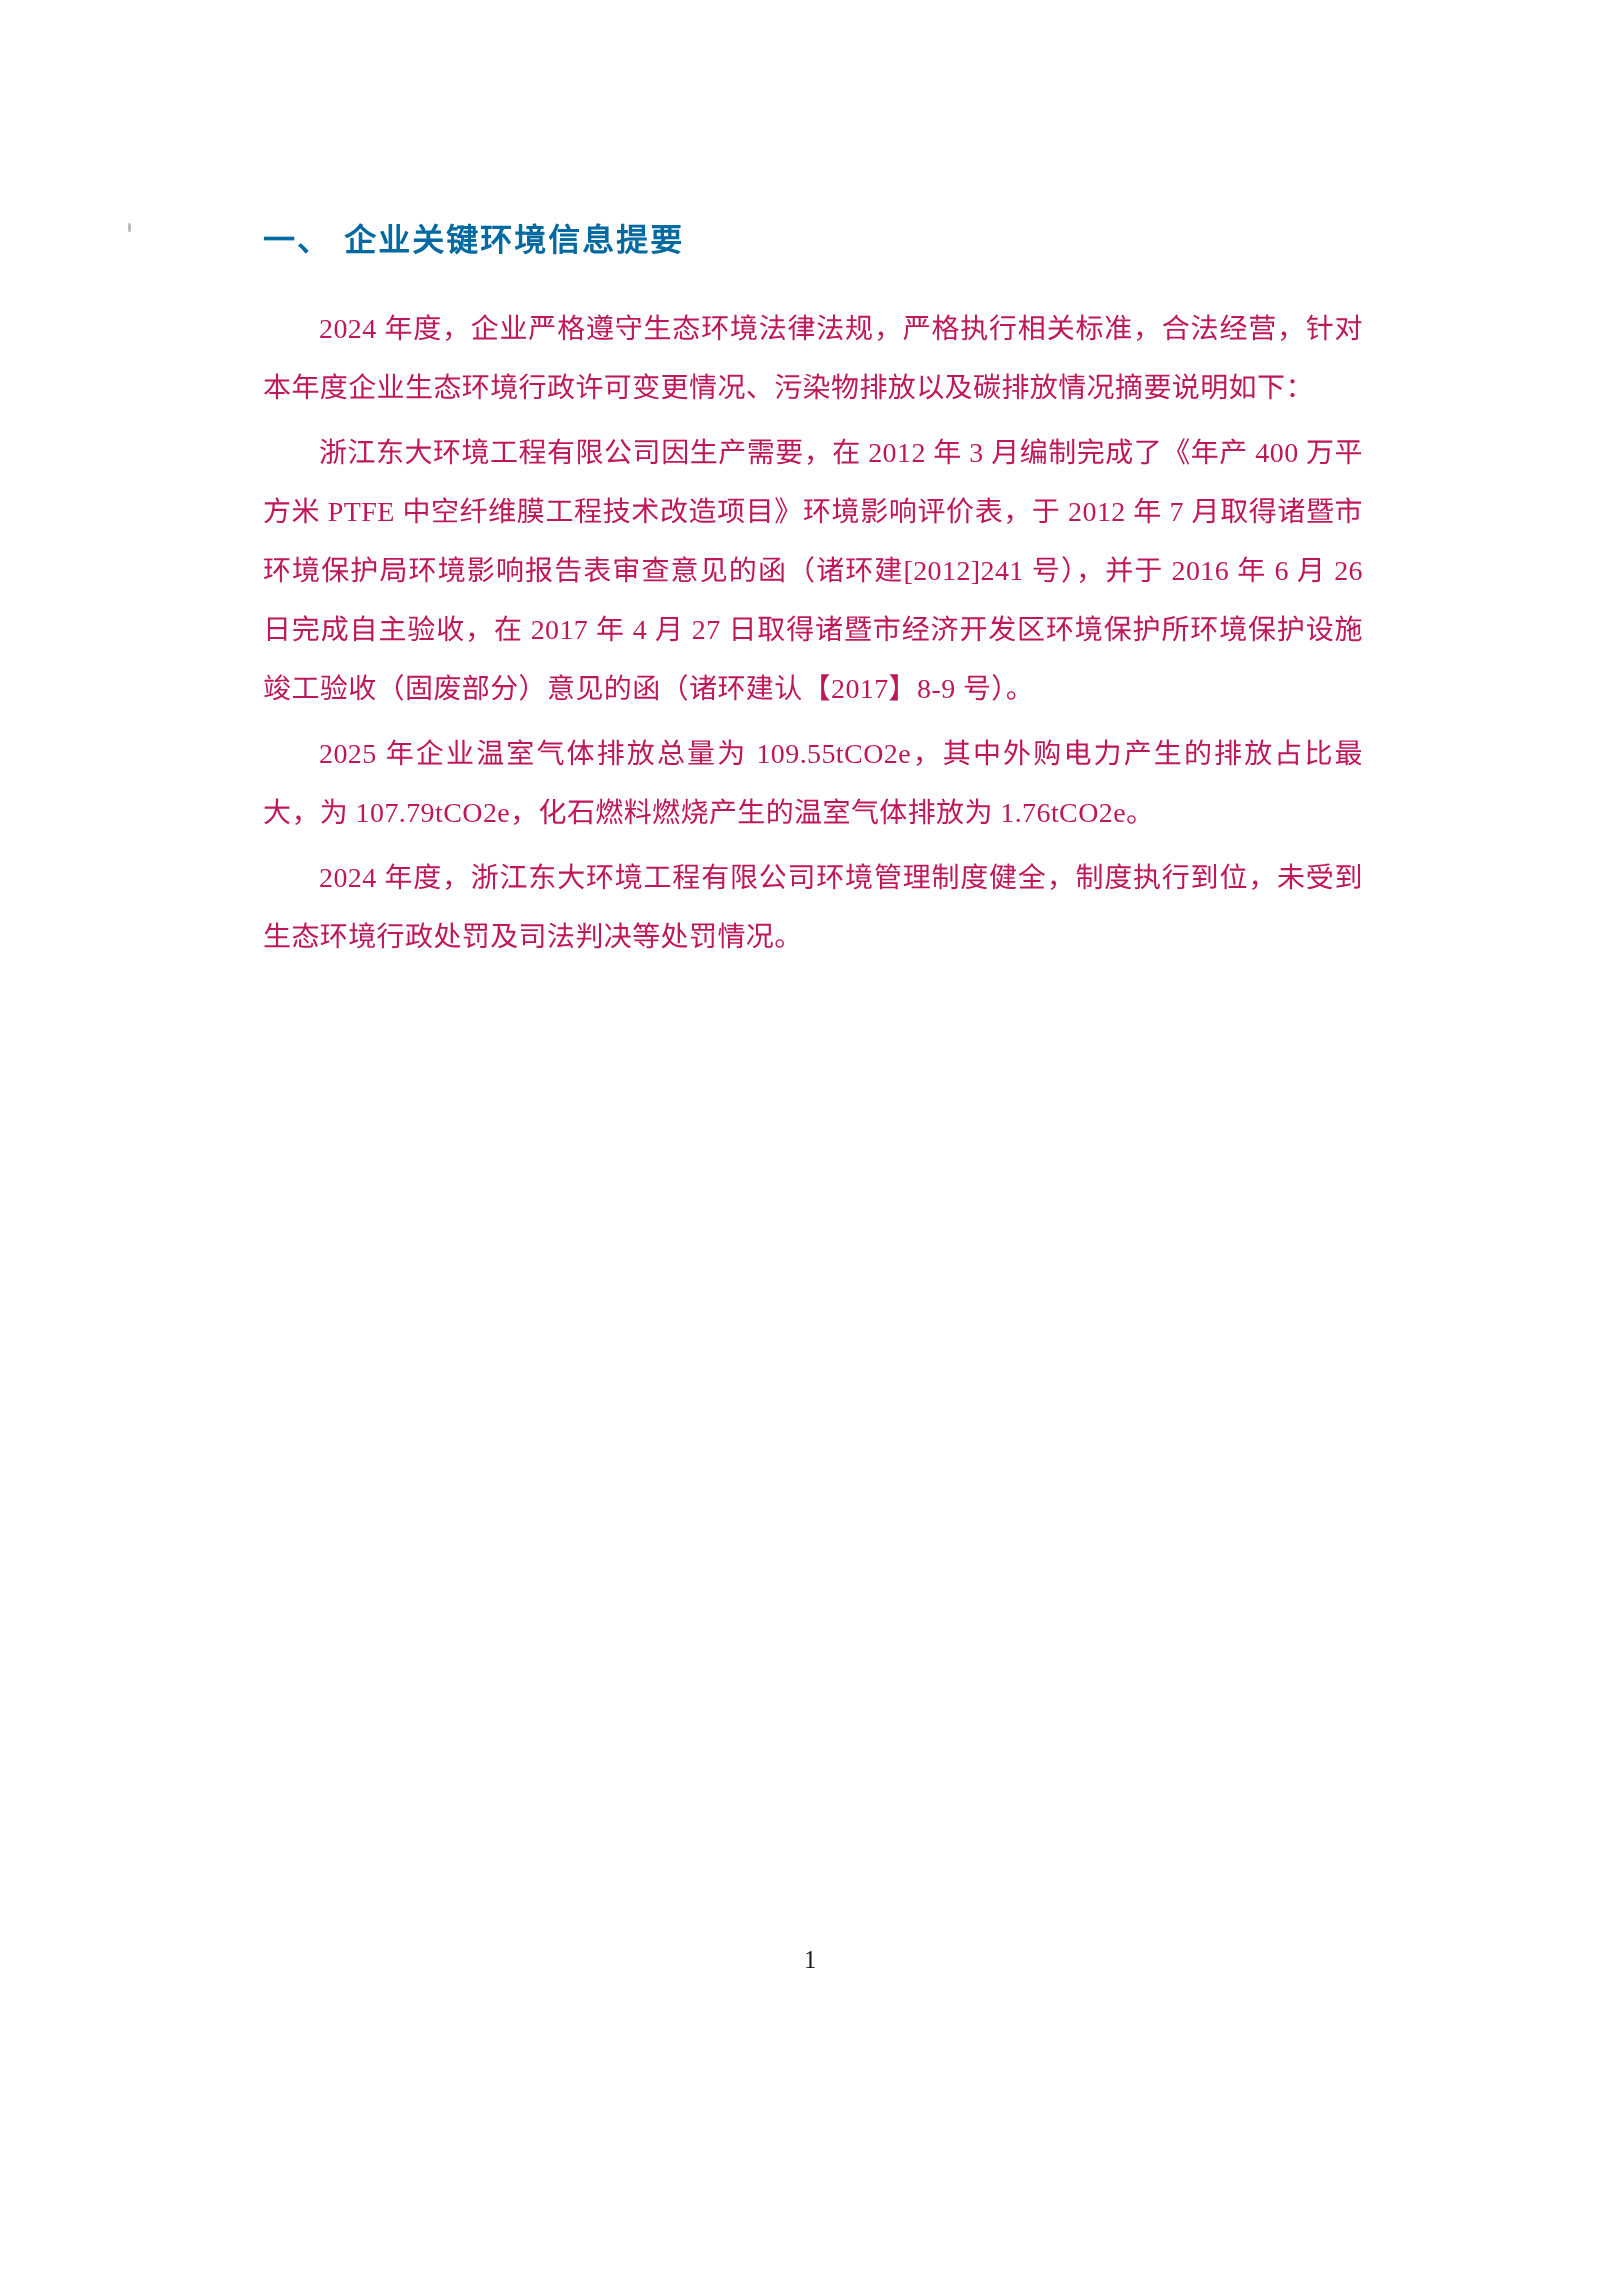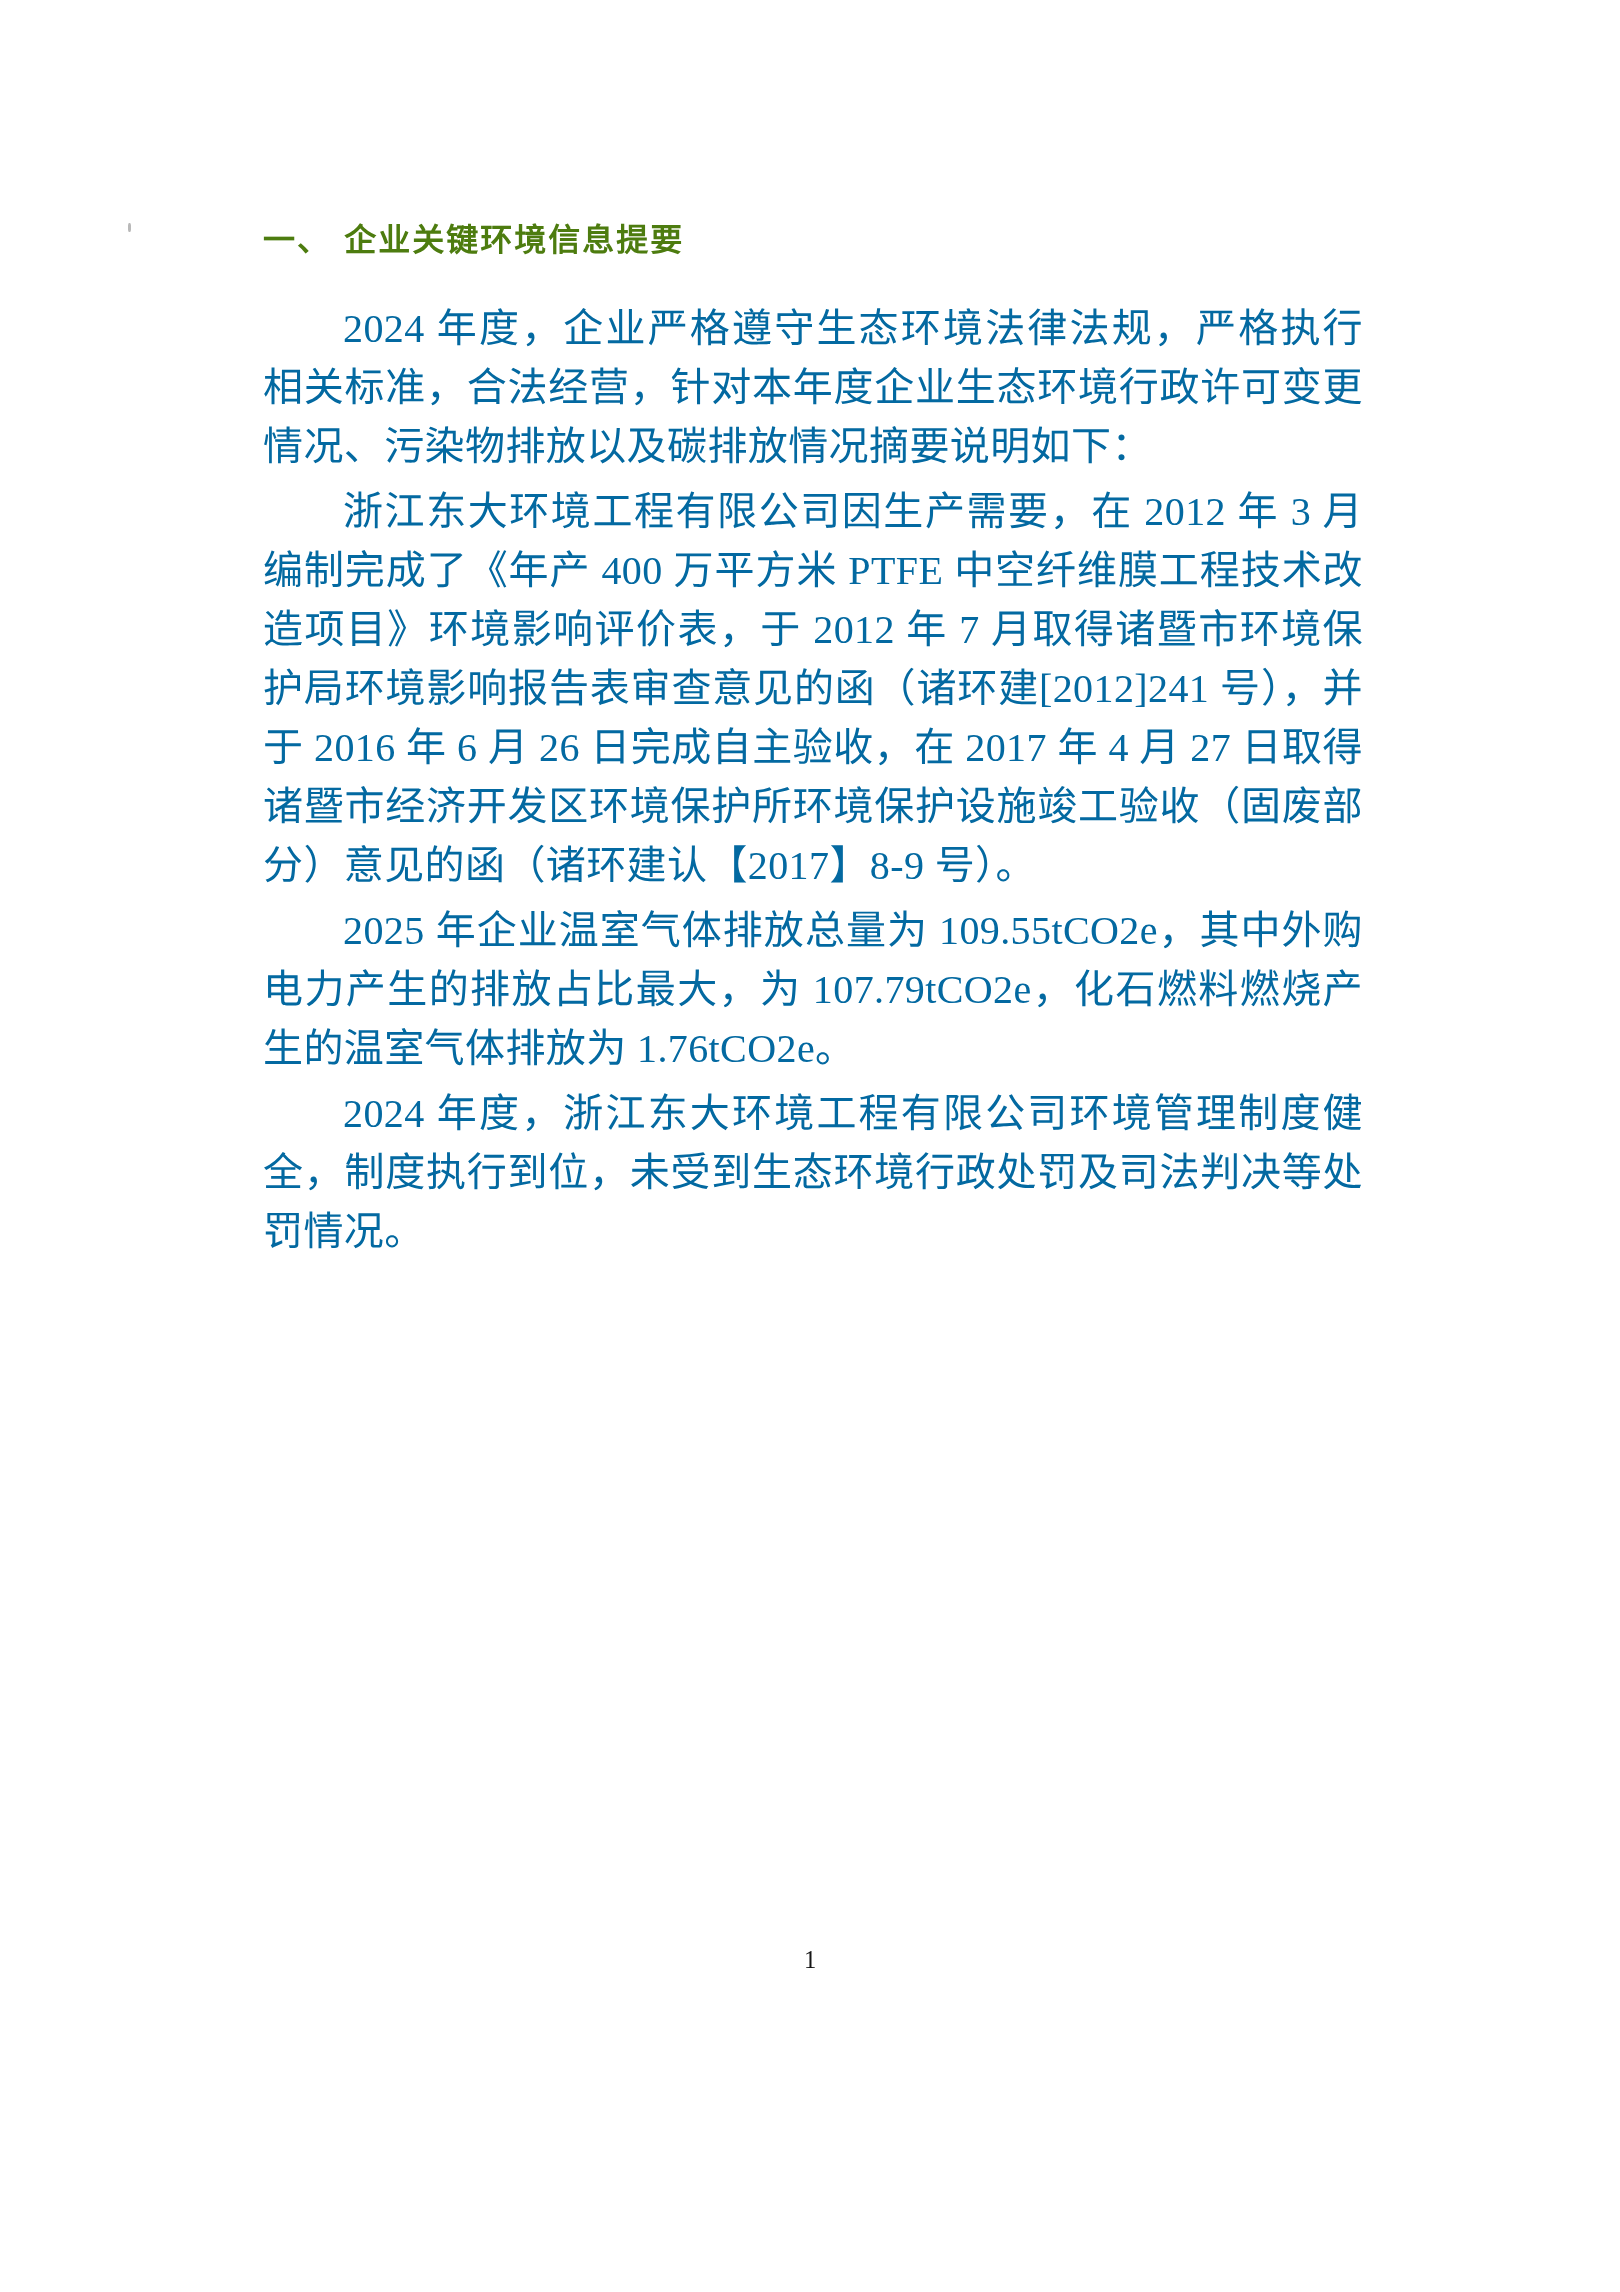"一、 企业关键环境信息提要" .doc-heading { color: #4d7c0f -> #0369a1 }
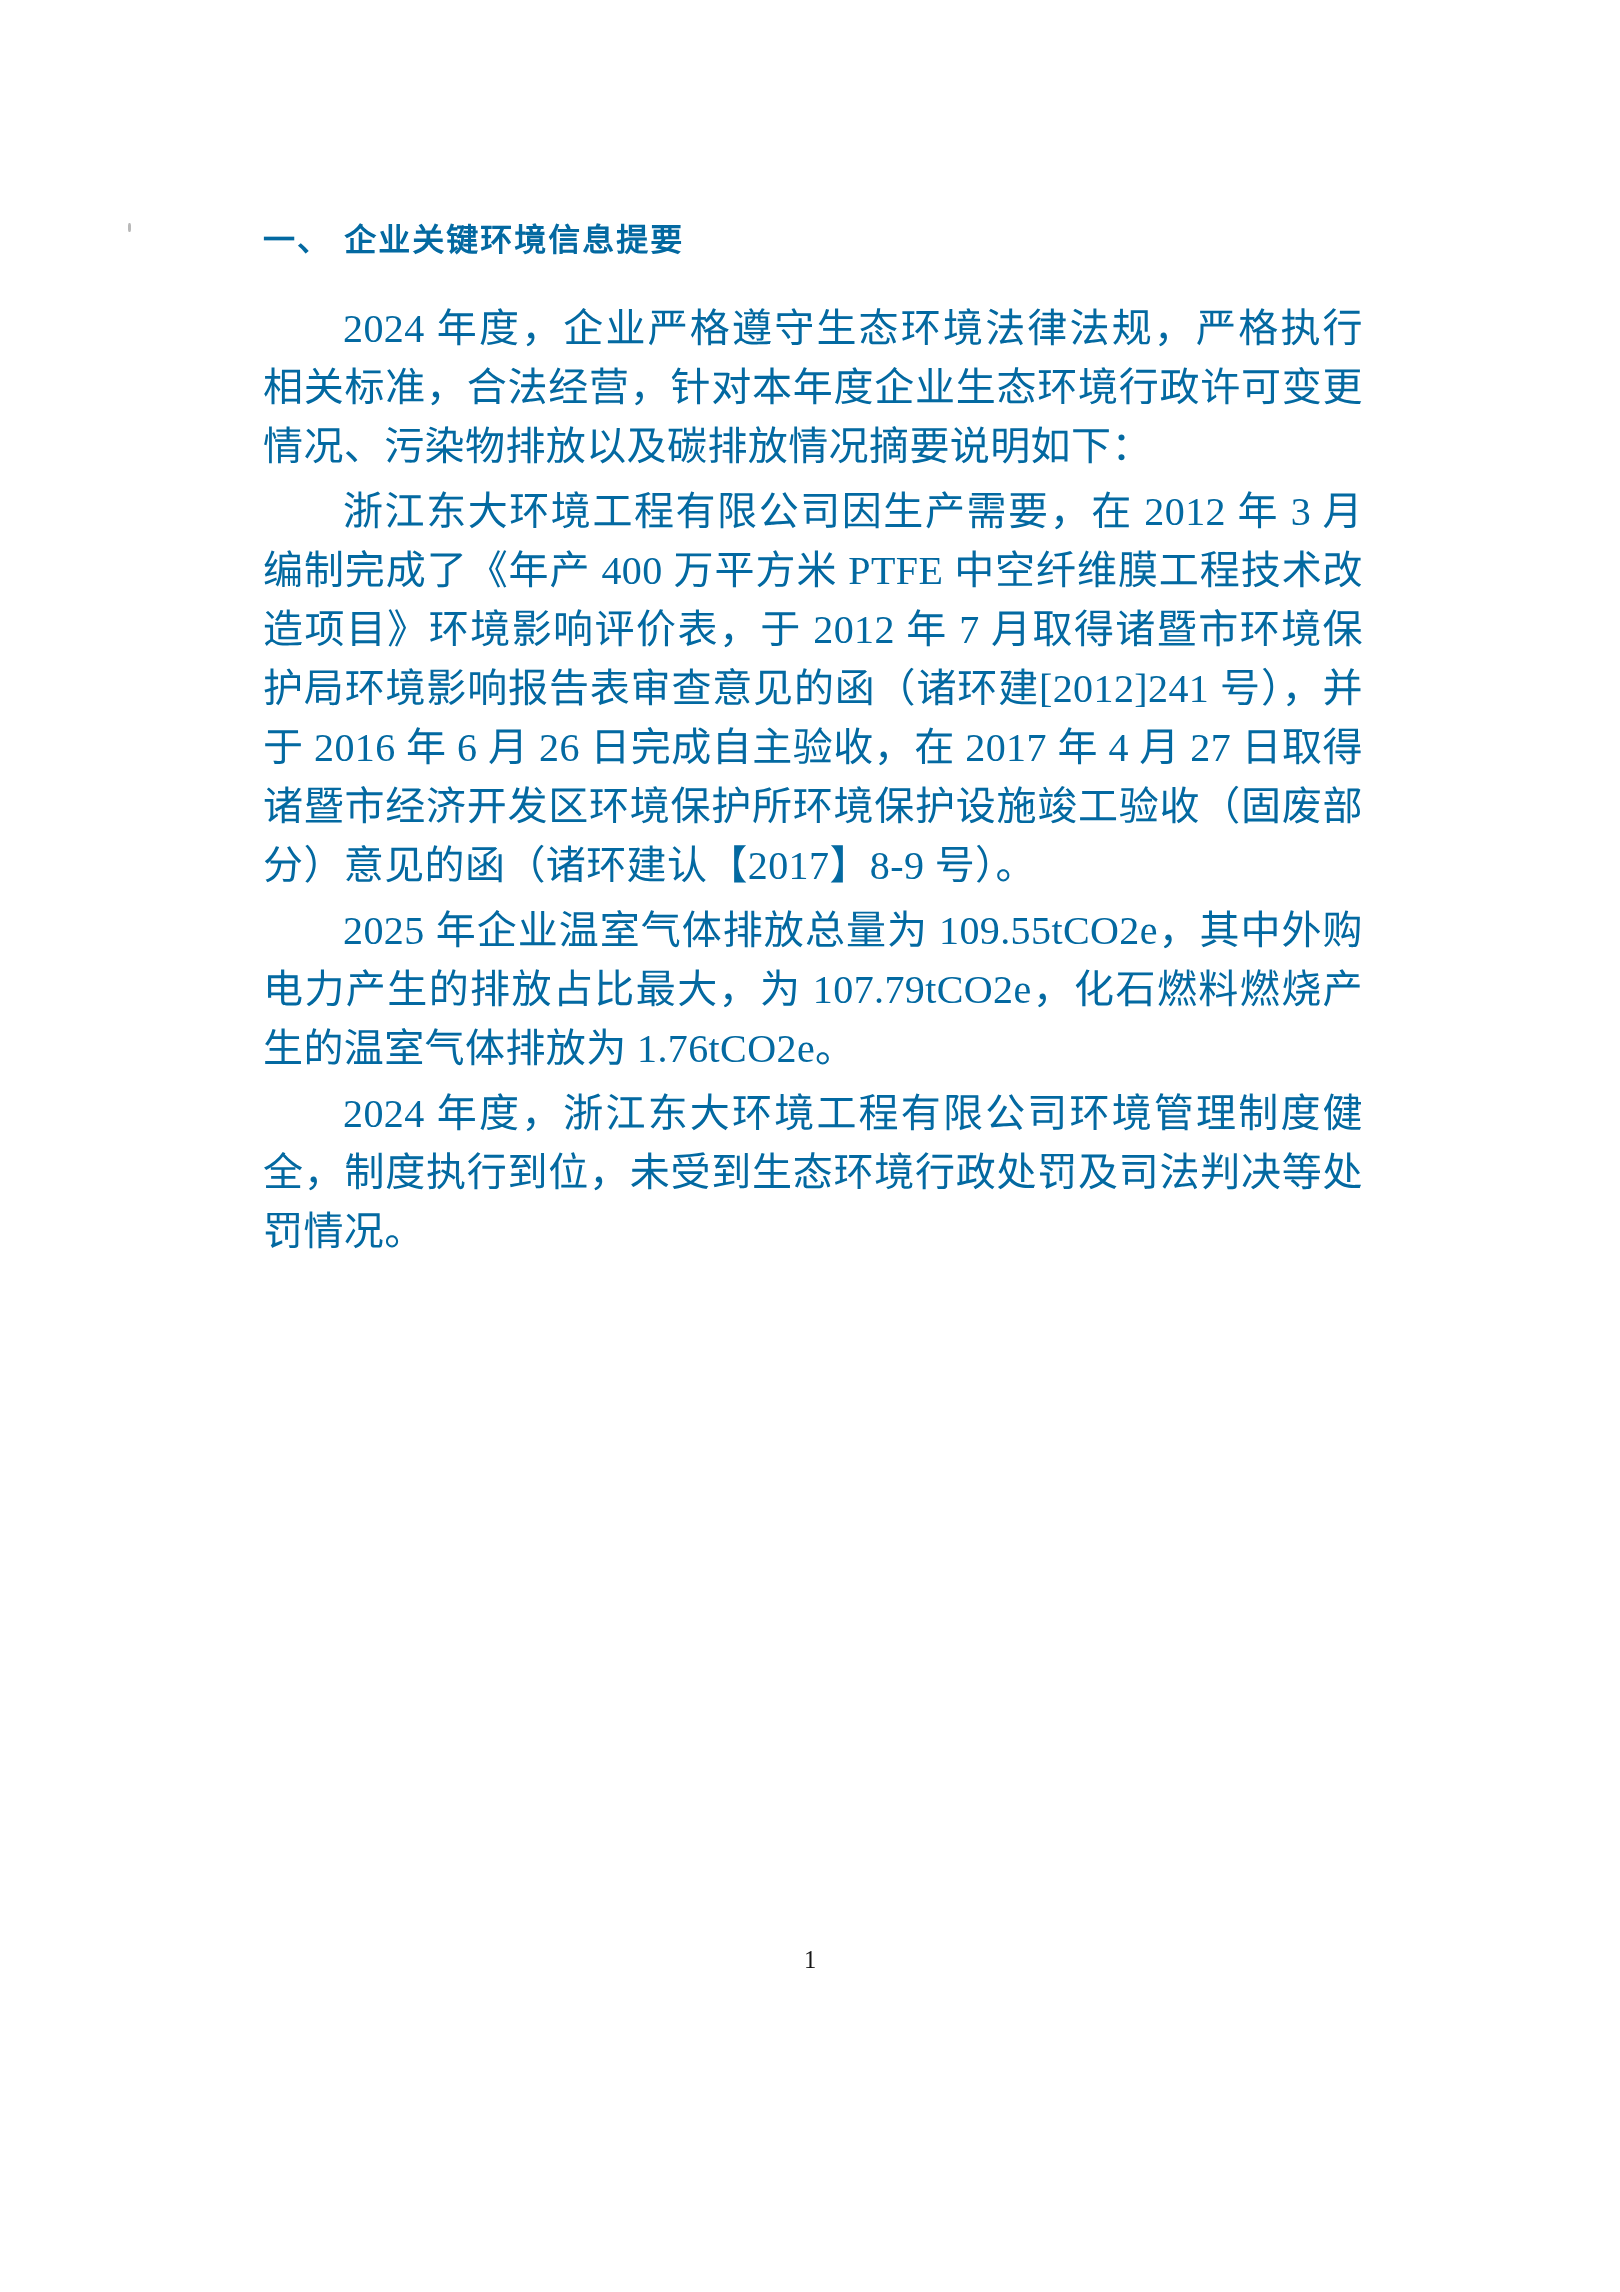"2024" p.para { color: #0369a1 -> #be185d; font-size: 40px -> 28px }
